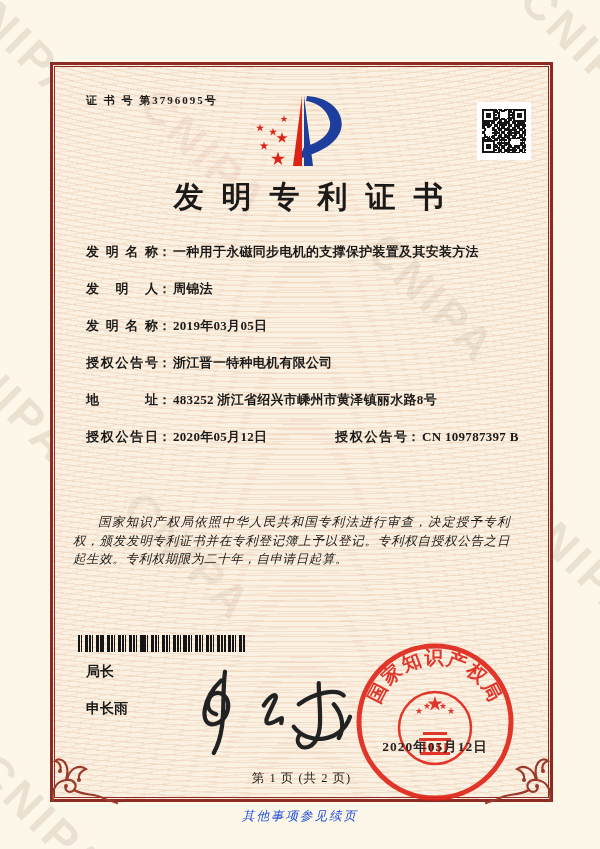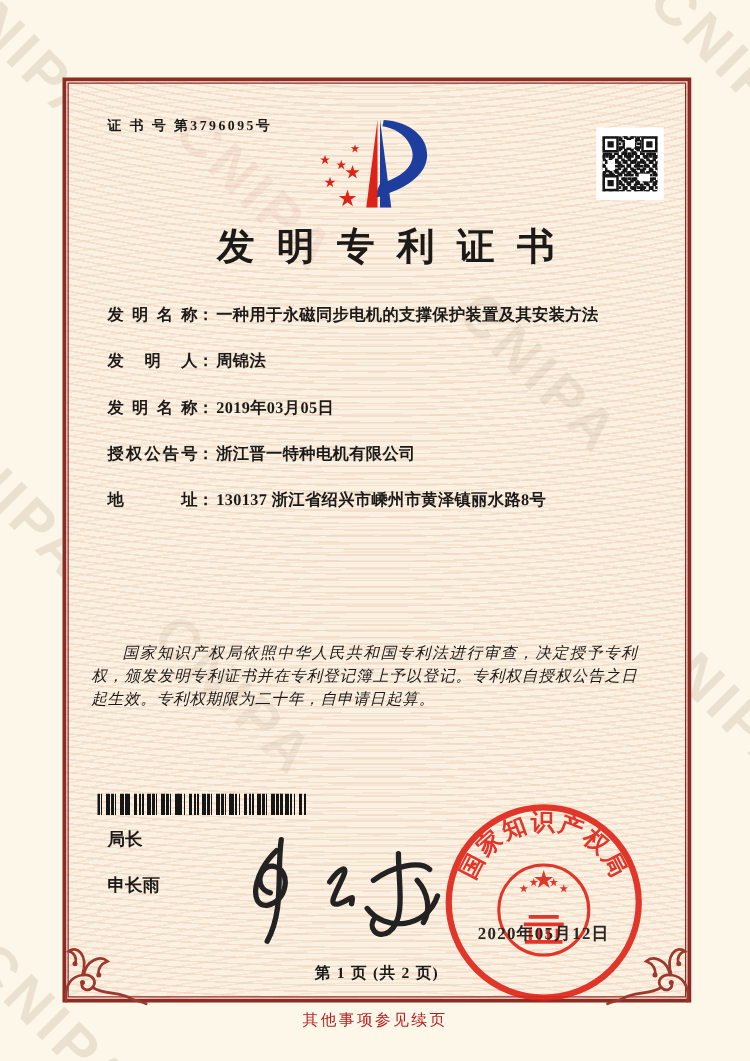"130137 浙江省绍兴市嵊州市黄泽镇丽水路8号" span.fvalue { text: 130137 -> 483252 }
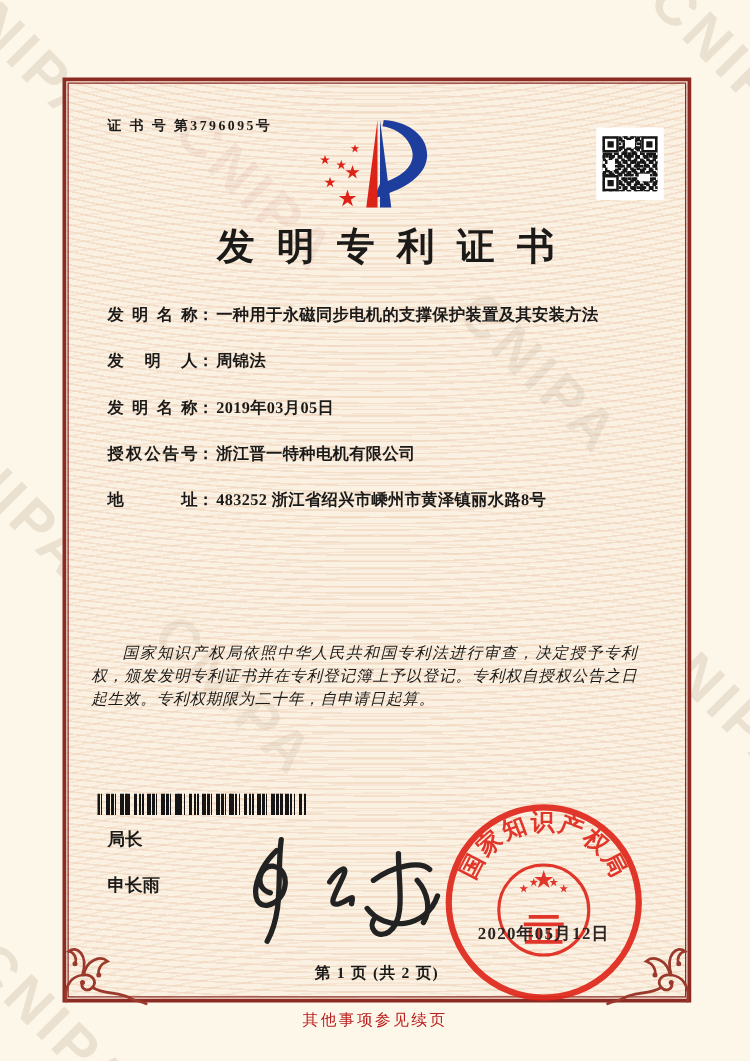"授权公告日： 2020年05月12日" div.frow { html: none -> <div> <span>授权公告日</span><span>：</span><span>2020年05月12日</span> <span> <span>授权公告号</span><span>：</span><span>CN 109787397 B</span> </span> </div> }
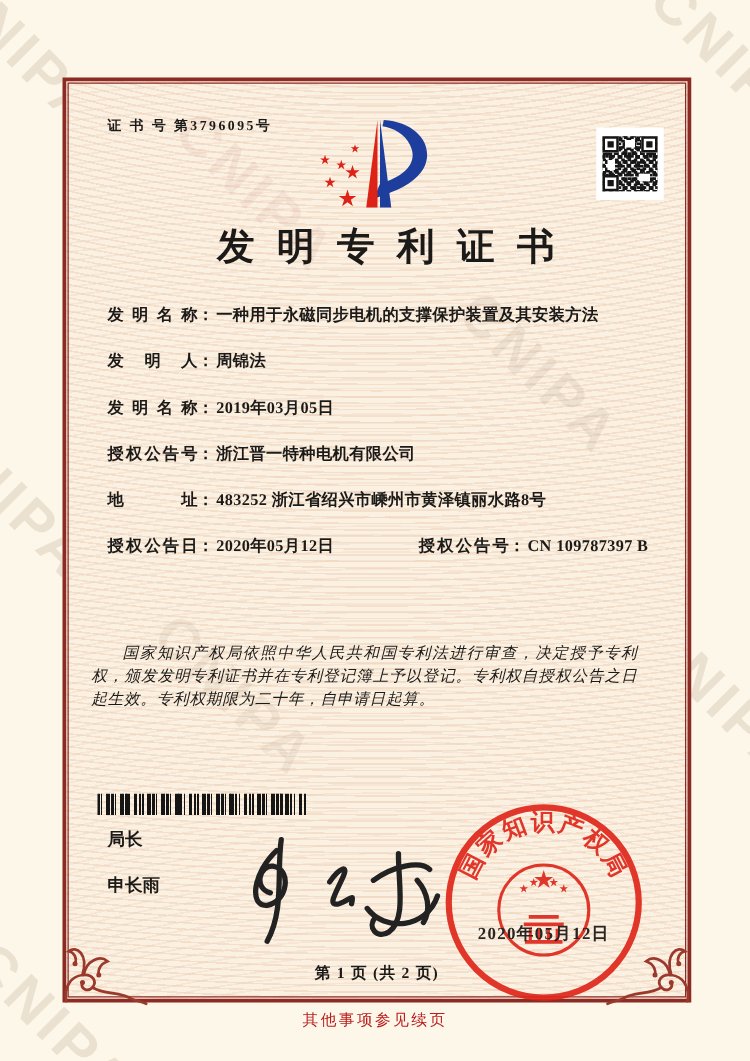"第 1 页 (共 2" .pagenum { font-weight: bold -> none }
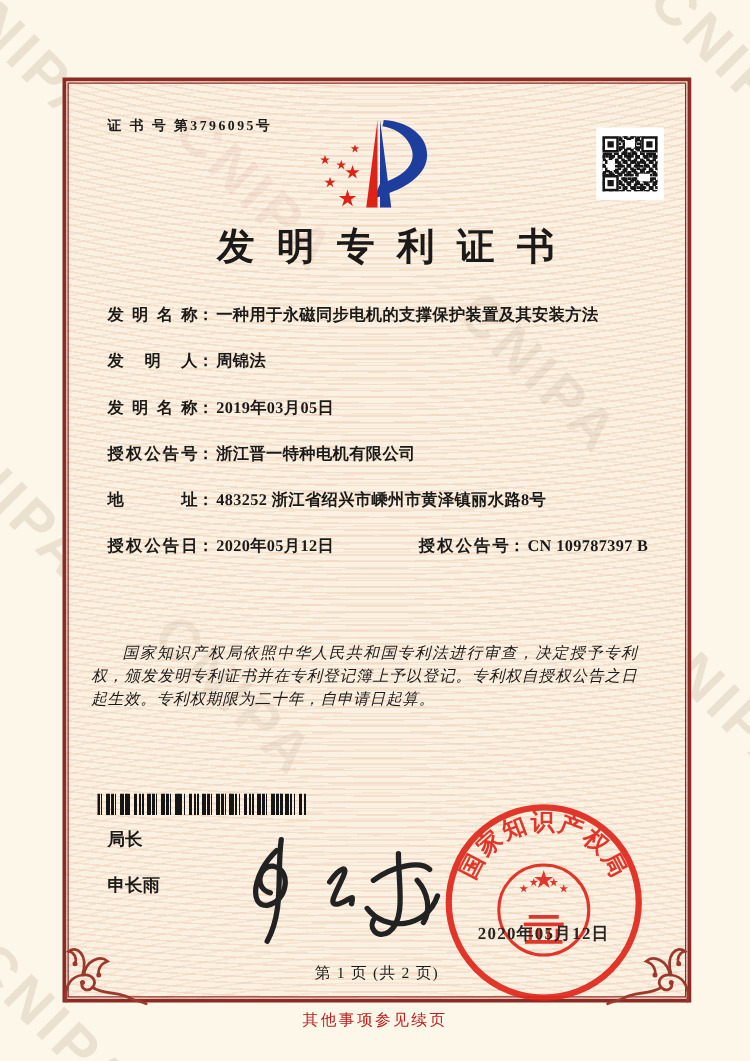"其他事项参见续页" .note { color: #b91c1c -> #1d4ed8; font-style: none -> italic }
